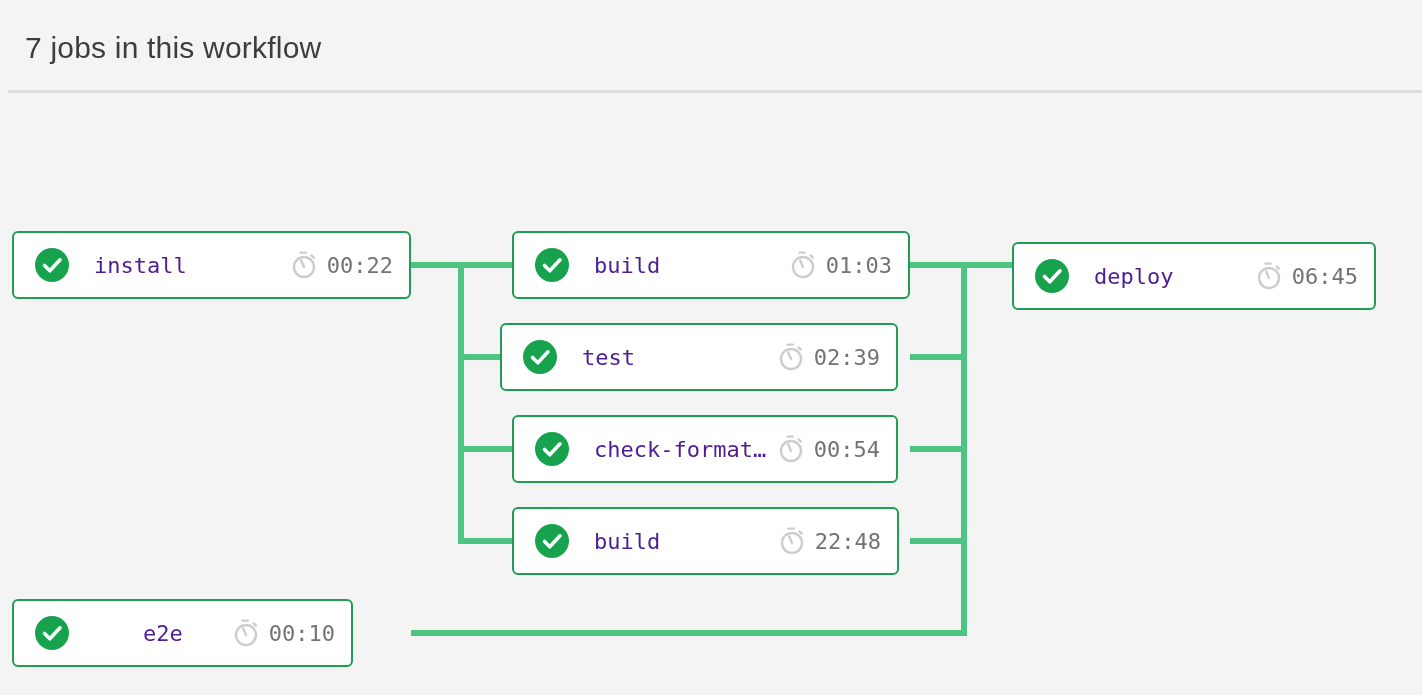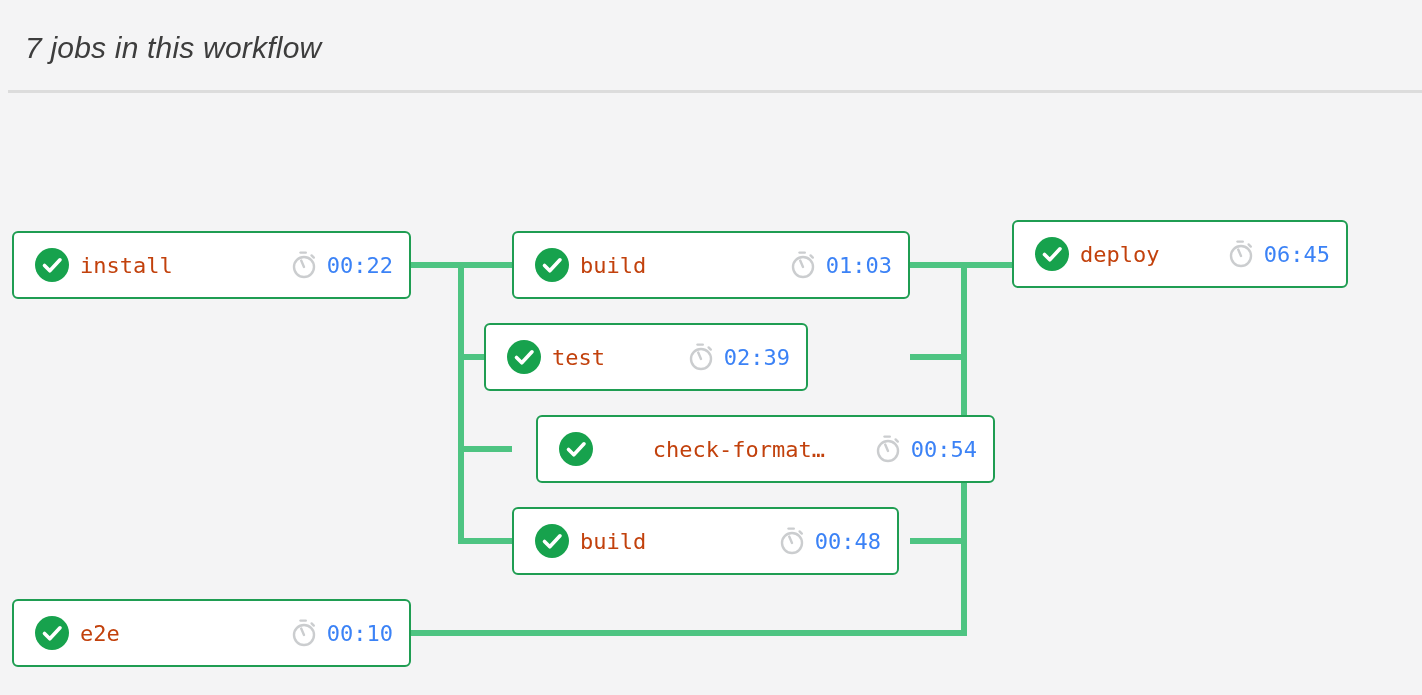"7 jobs in this workflow" #workflow-title { font-style: italic -> none }
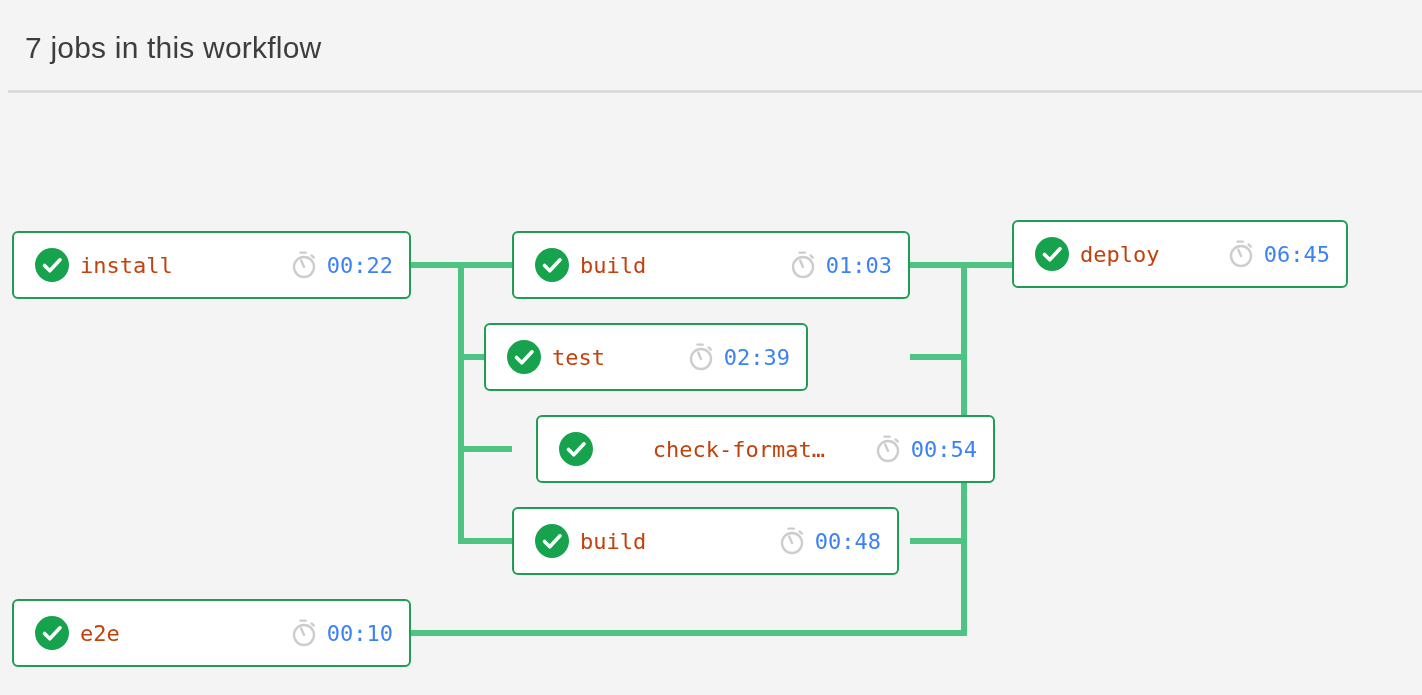"install" .job-name { color: #c2410c -> #4c1d95; margin-left: 10px -> 24px }
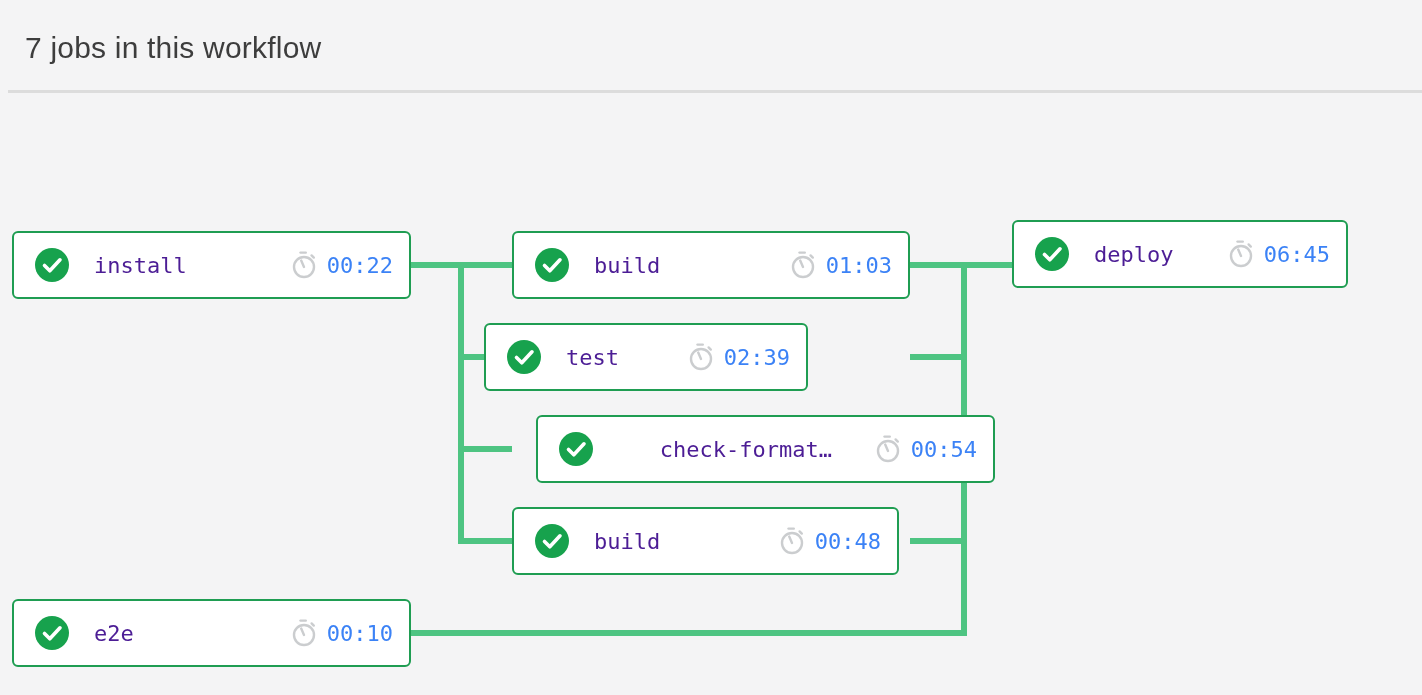"00:22" .duration-text { color: #3b82f6 -> #737373 }
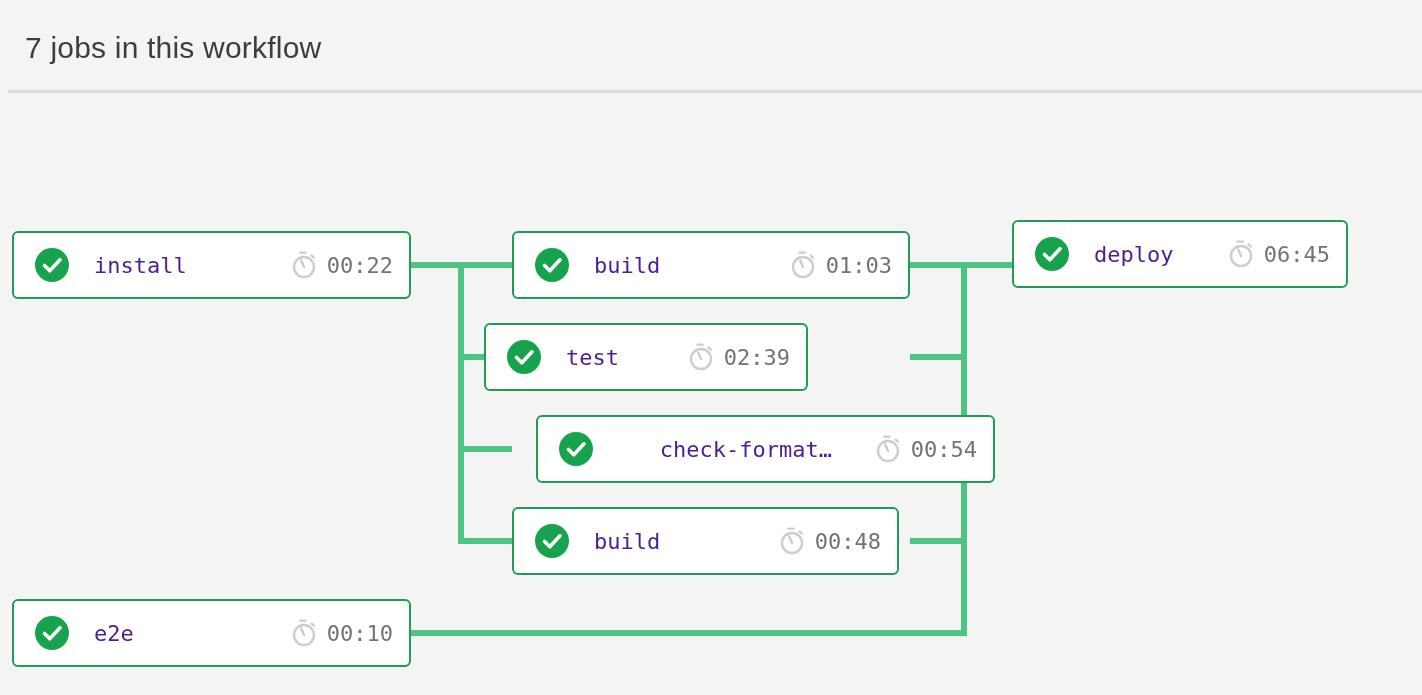"deploy" div.job-card { top: 220px -> 242px; width: 336px -> 364px }
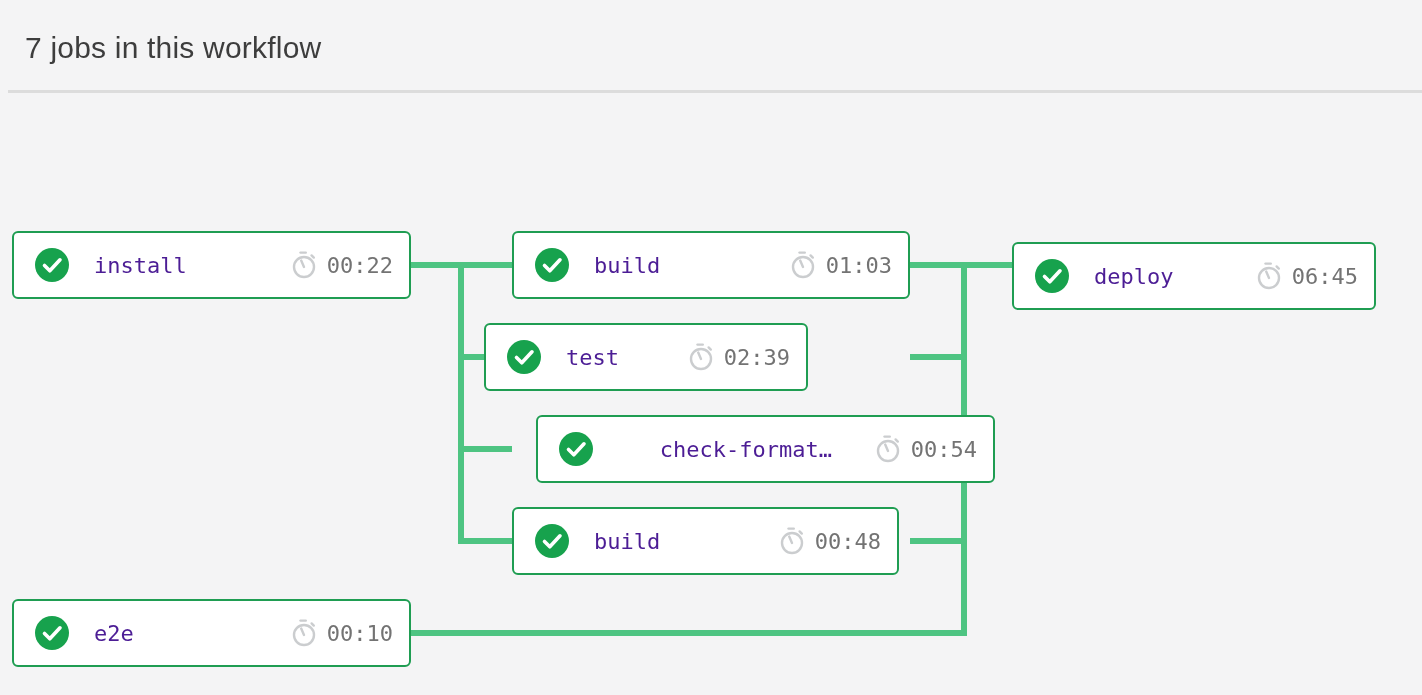"test" div.job-card { left: 484px -> 500px; width: 324px -> 398px }
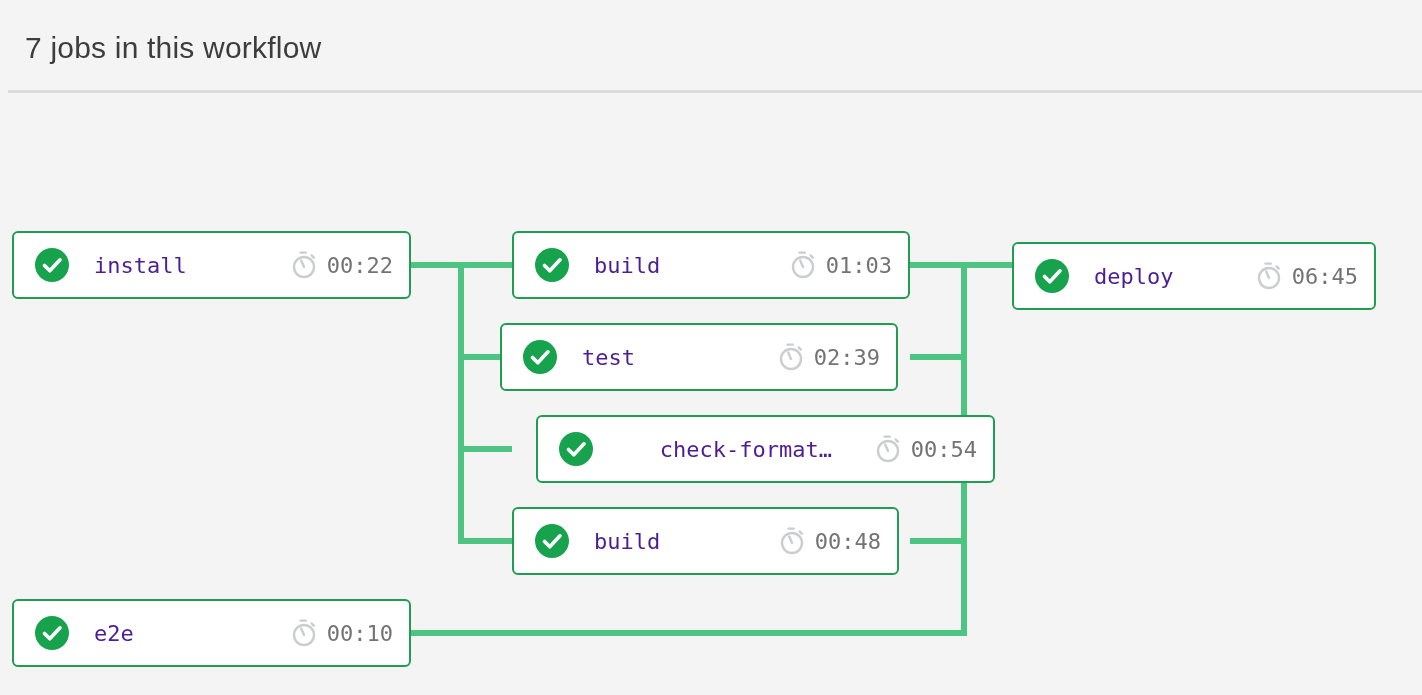"check-format…" div.job-card { left: 536px -> 512px; text-align: center -> none; width: 459px -> 386px }
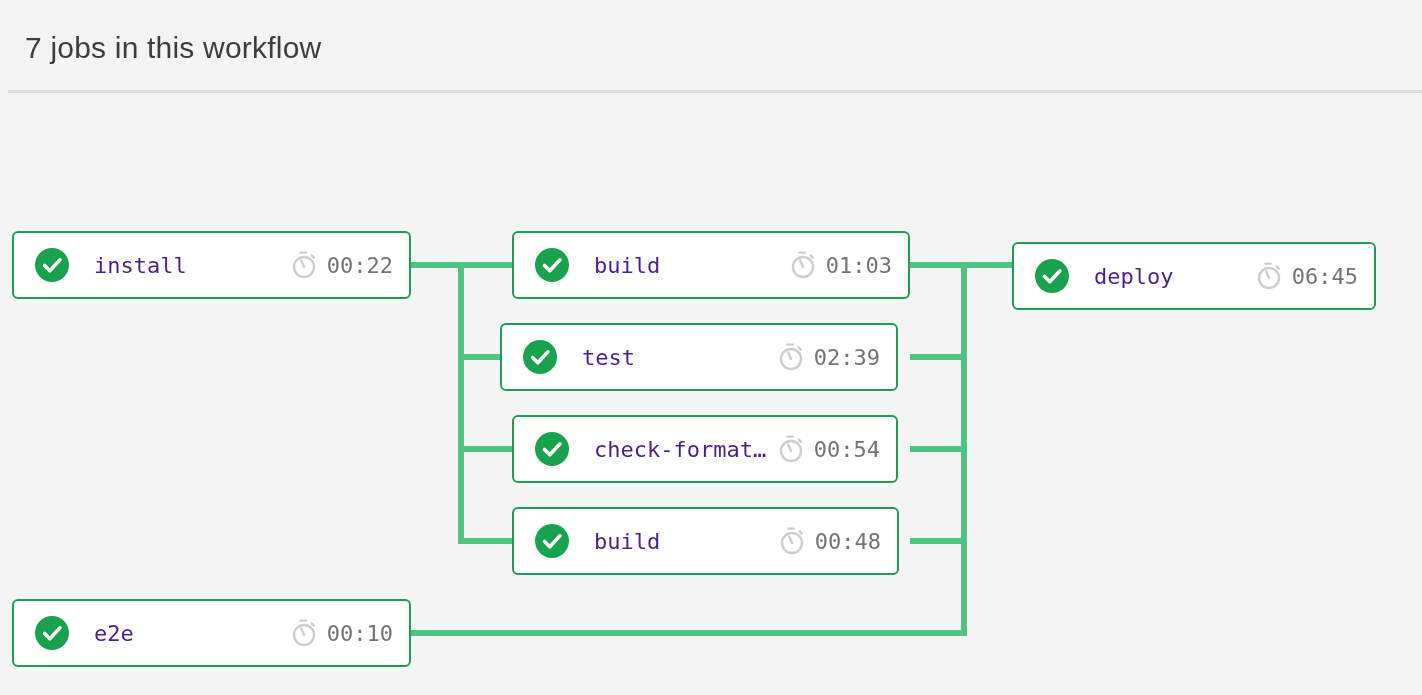"00:48" span.duration-text { text: 00:48 -> 22:48 }
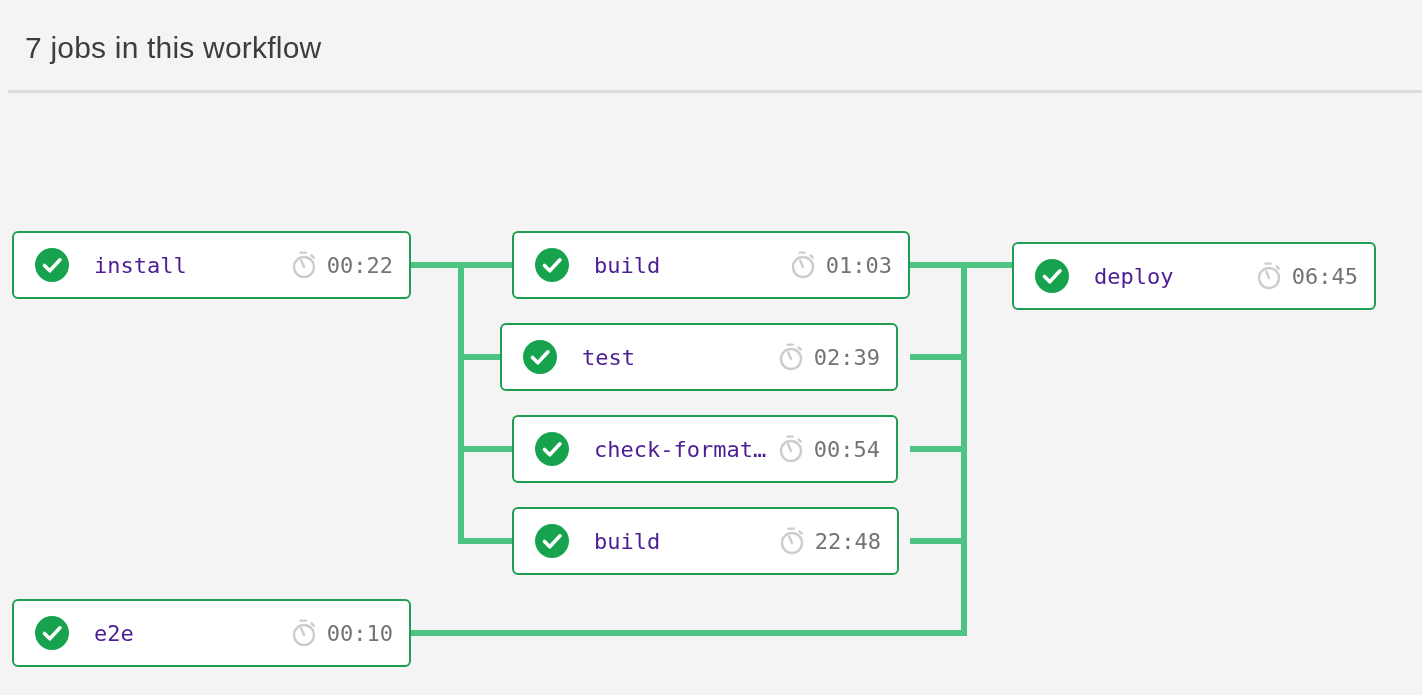"e2e" div.job-card { text-align: none -> center; width: 399px -> 341px }
